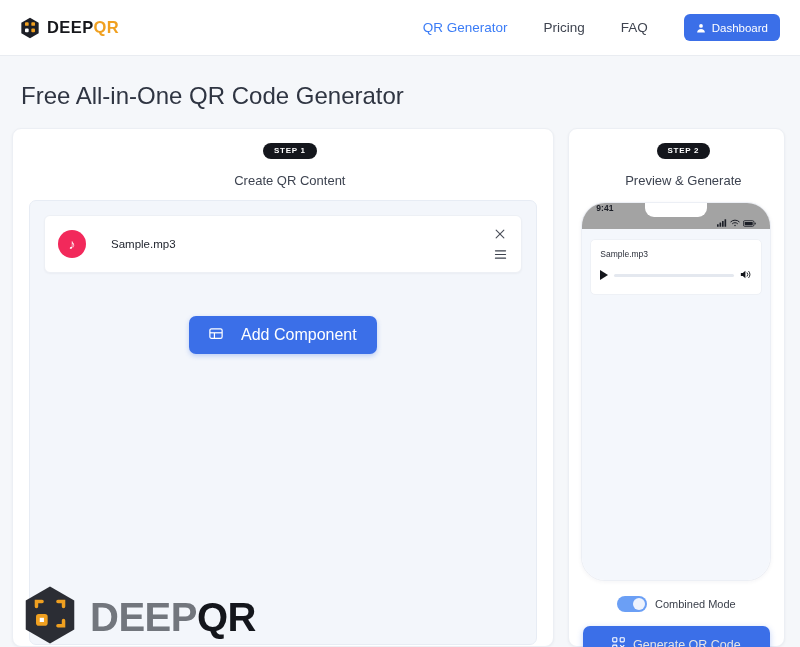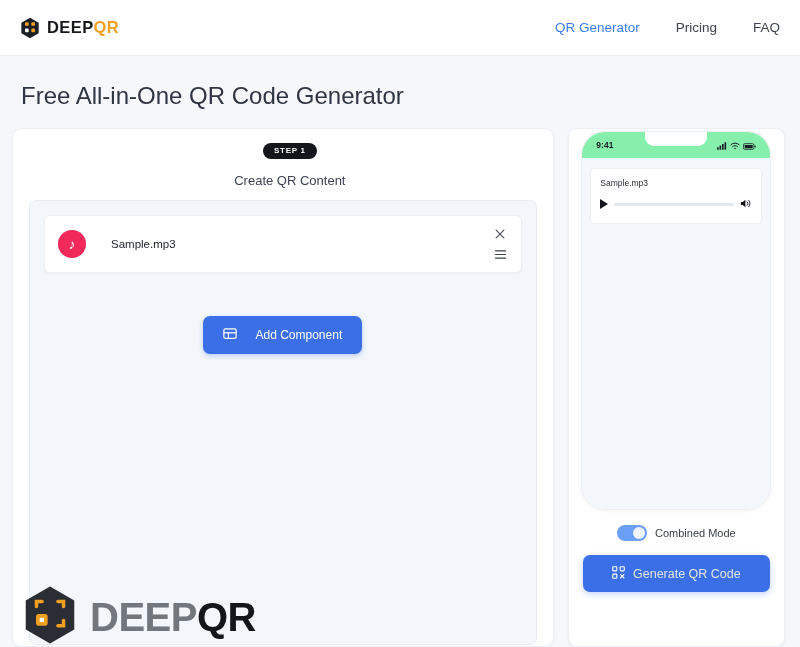"Dashboard" button.dash-btn { html: none -> <button> <span> <svg> <circle></circle> <path></path> </svg> </span> <span>Dashboard</span> </button> }
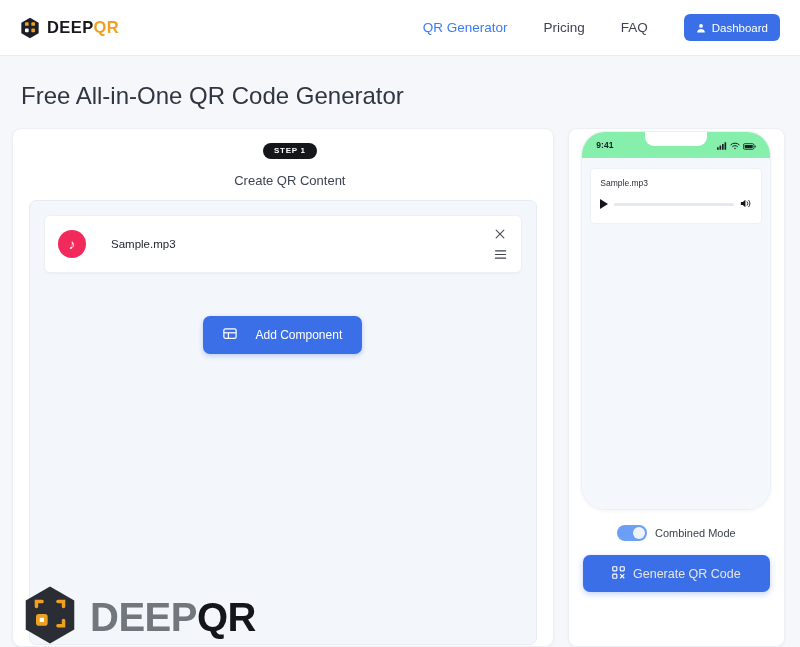"STEP 2" div.panel-head { html: none -> <div> <span>STEP 2</span> <span>Preview &amp; Generate</span> </div> }
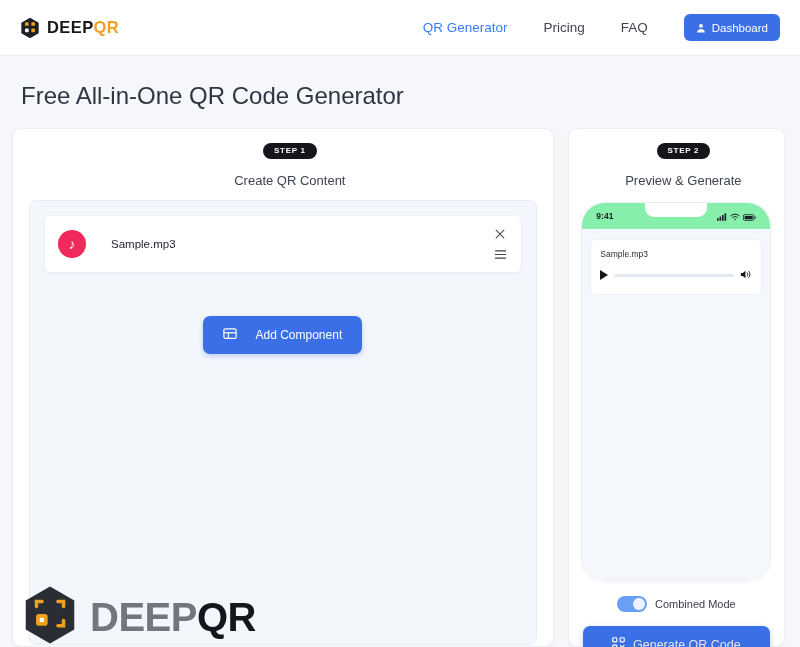"9:41" .status-bar { align-items: center -> flex-start; background: #86efac -> #a3a3a3; flex-direction: none -> column }
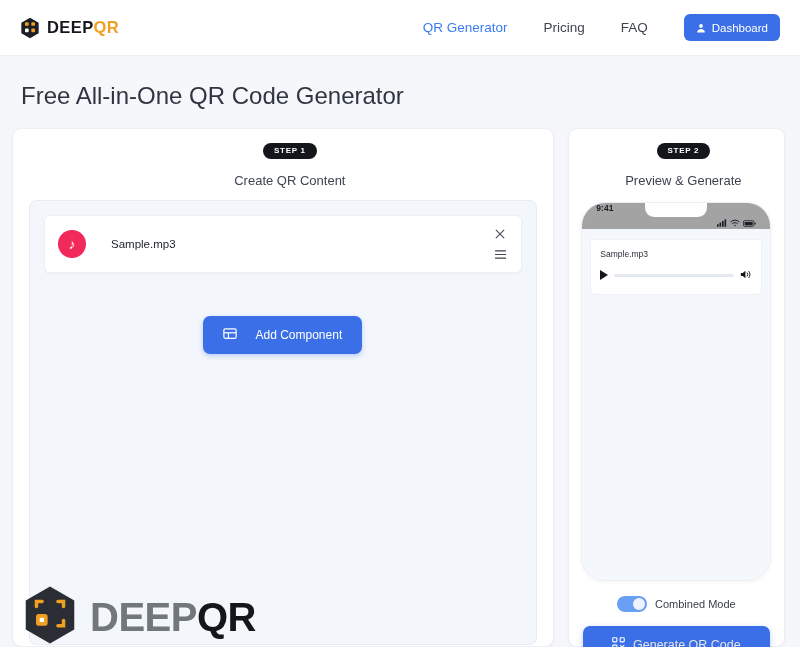"Add Component" .add-btn { font-size: 12px -> 16px }
